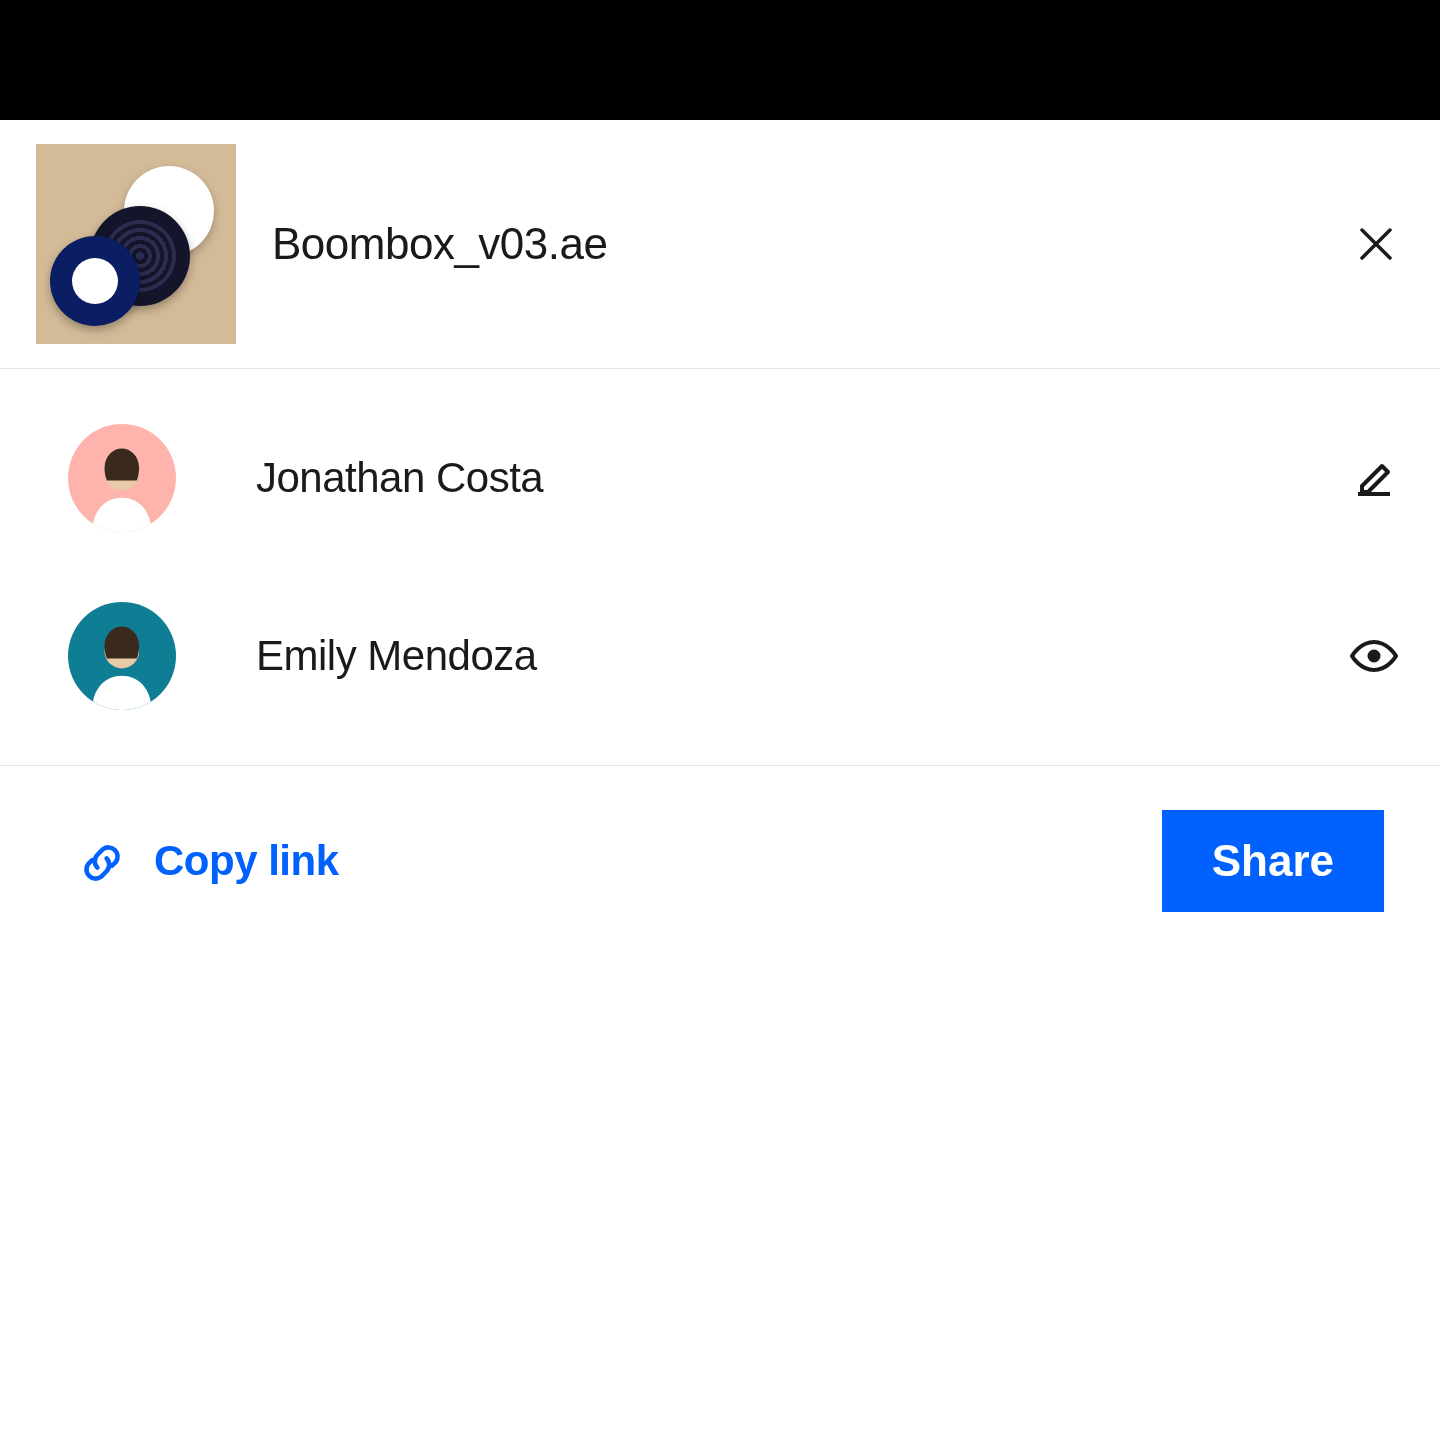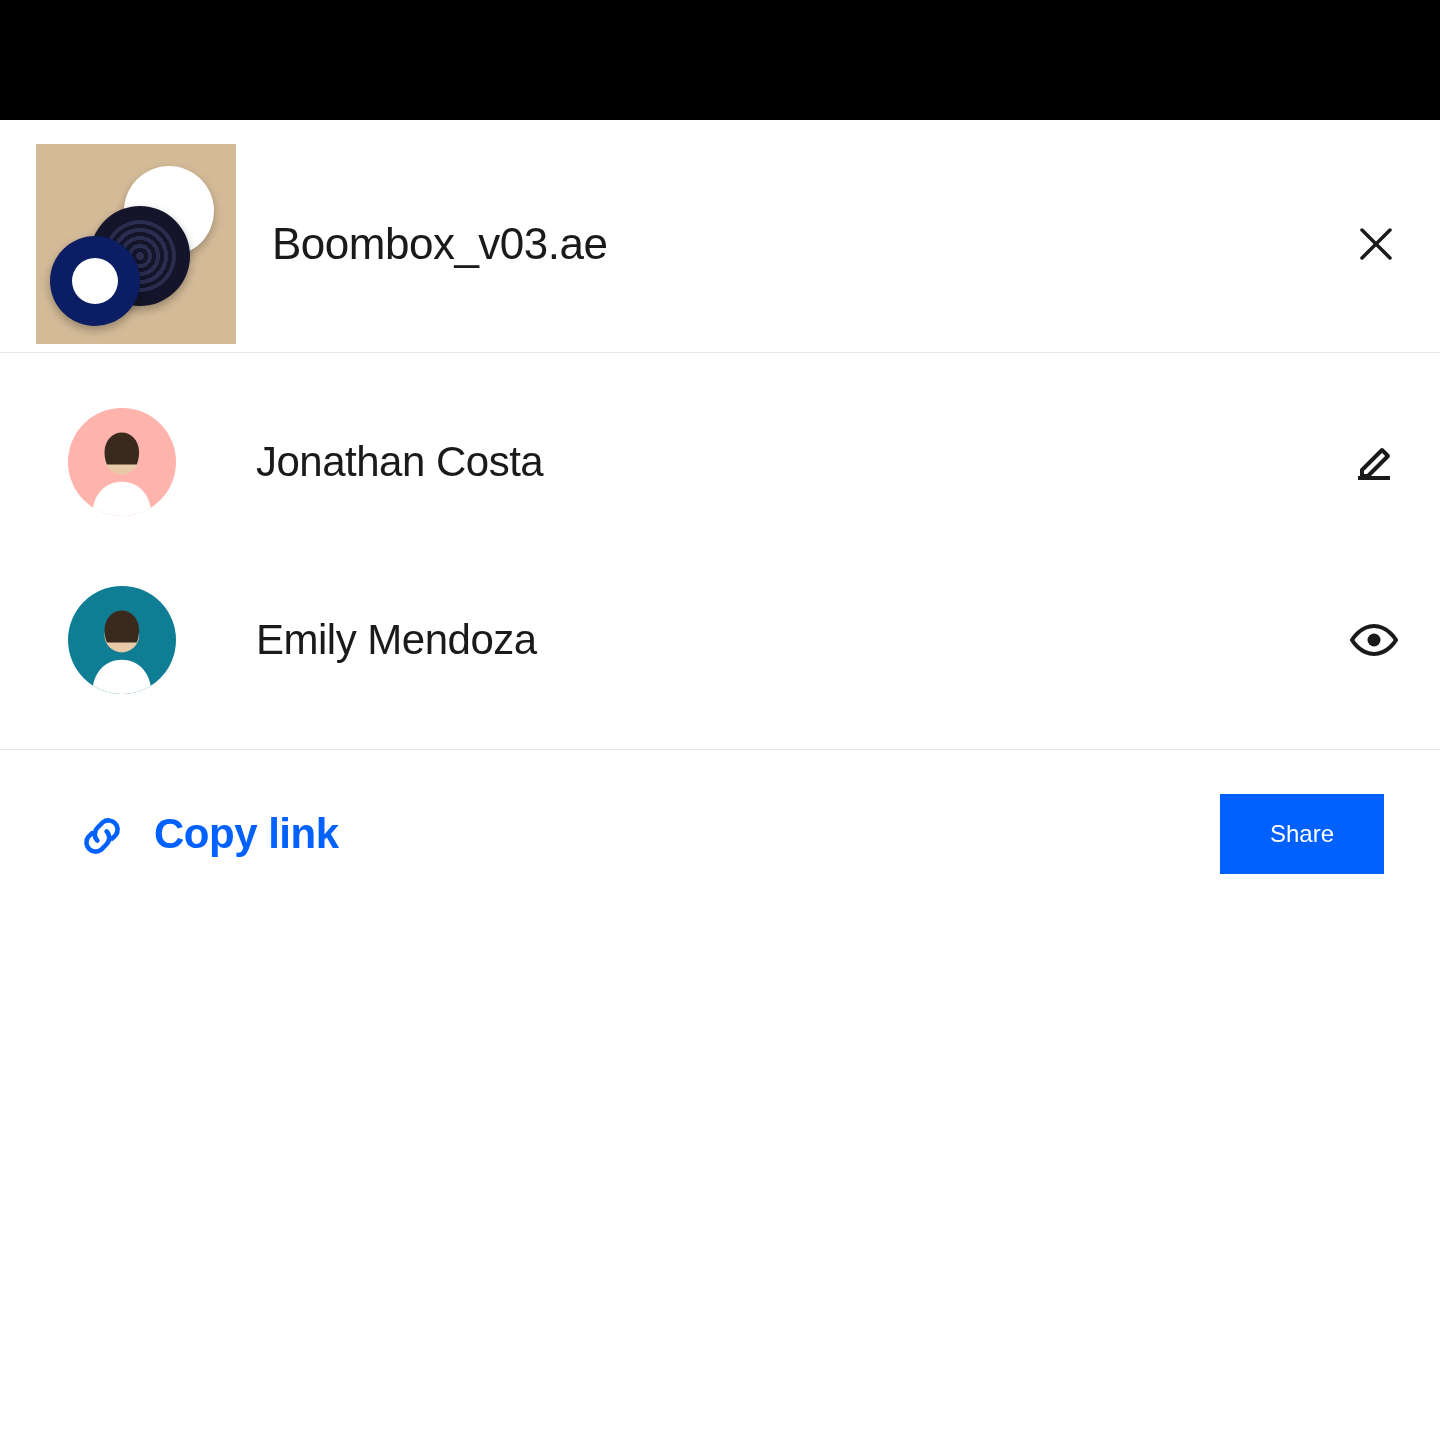"Boombox_v03.ae" .header { padding: 24px 36px 8px 36px -> 24px 36px 24px 36px }
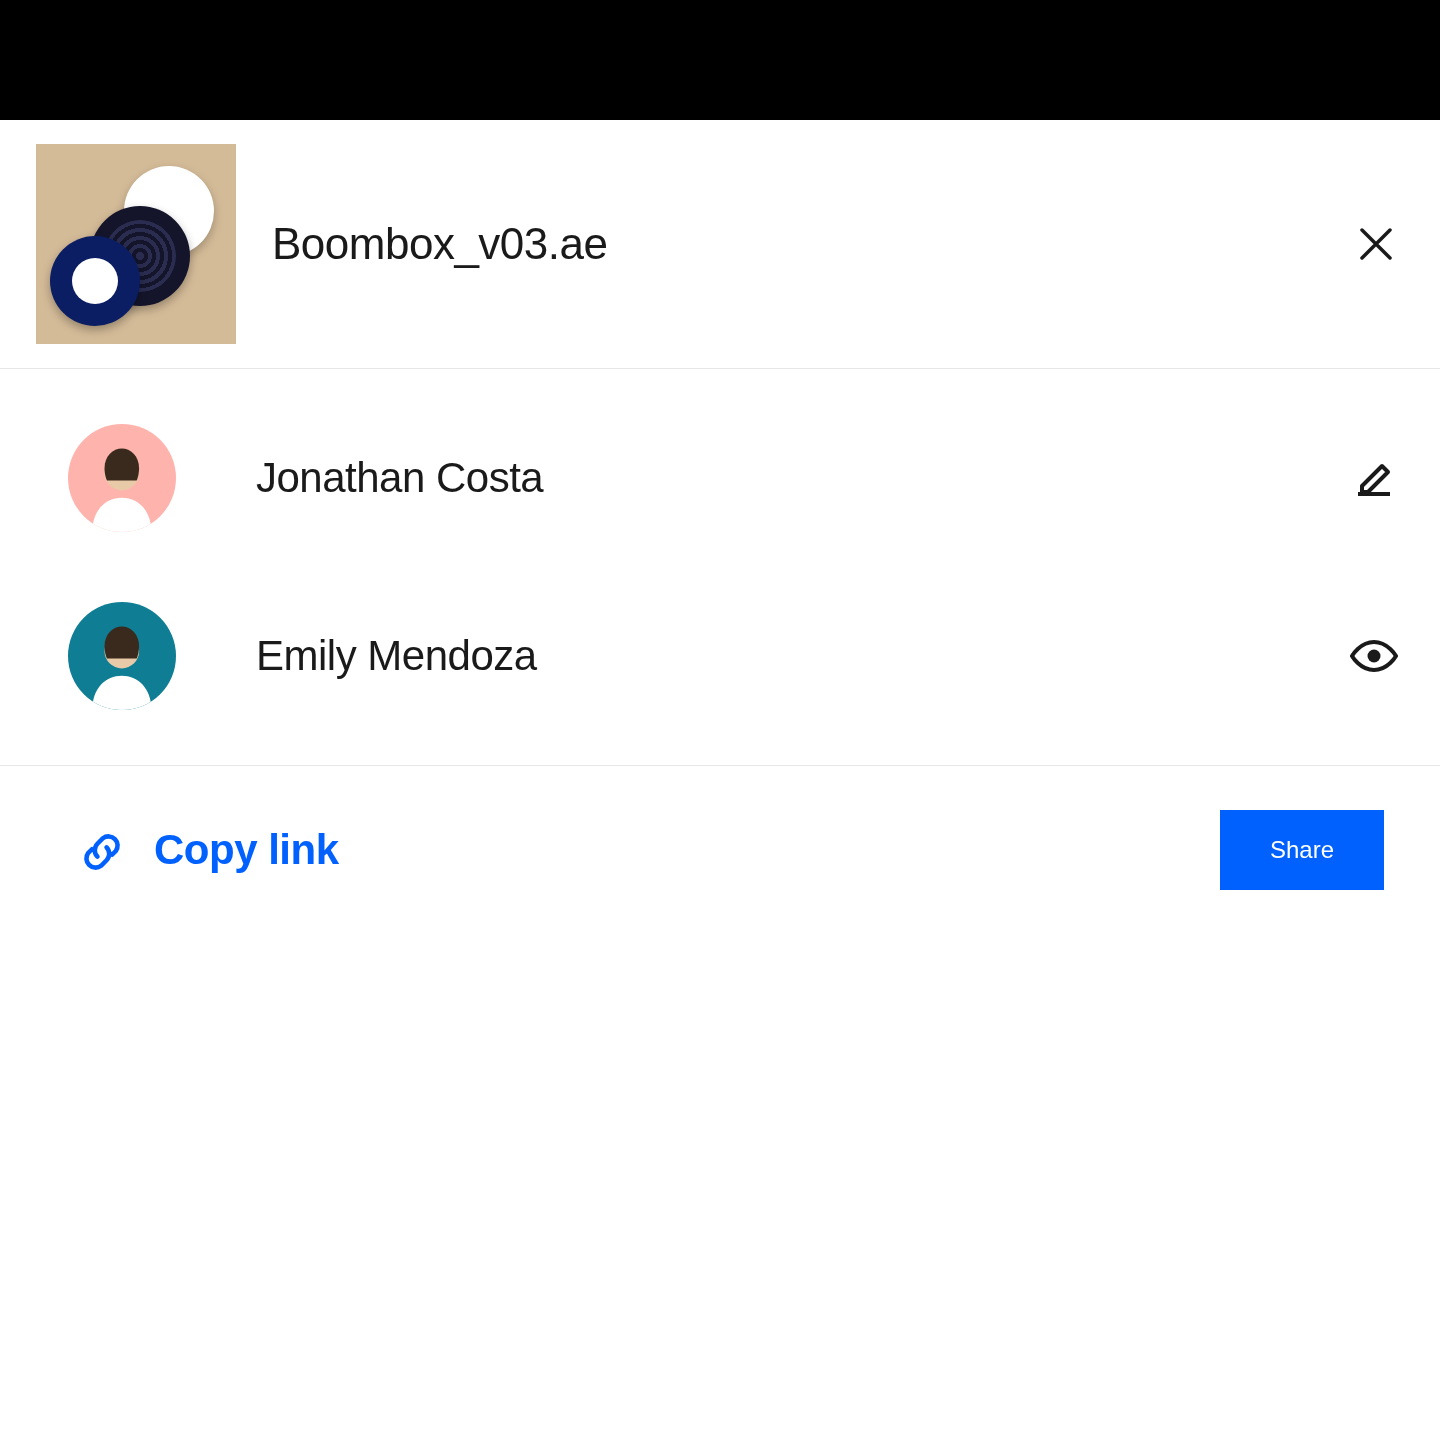"Share" .share-btn { font-size: 24px -> 44px; font-weight: 400 -> 700 }
